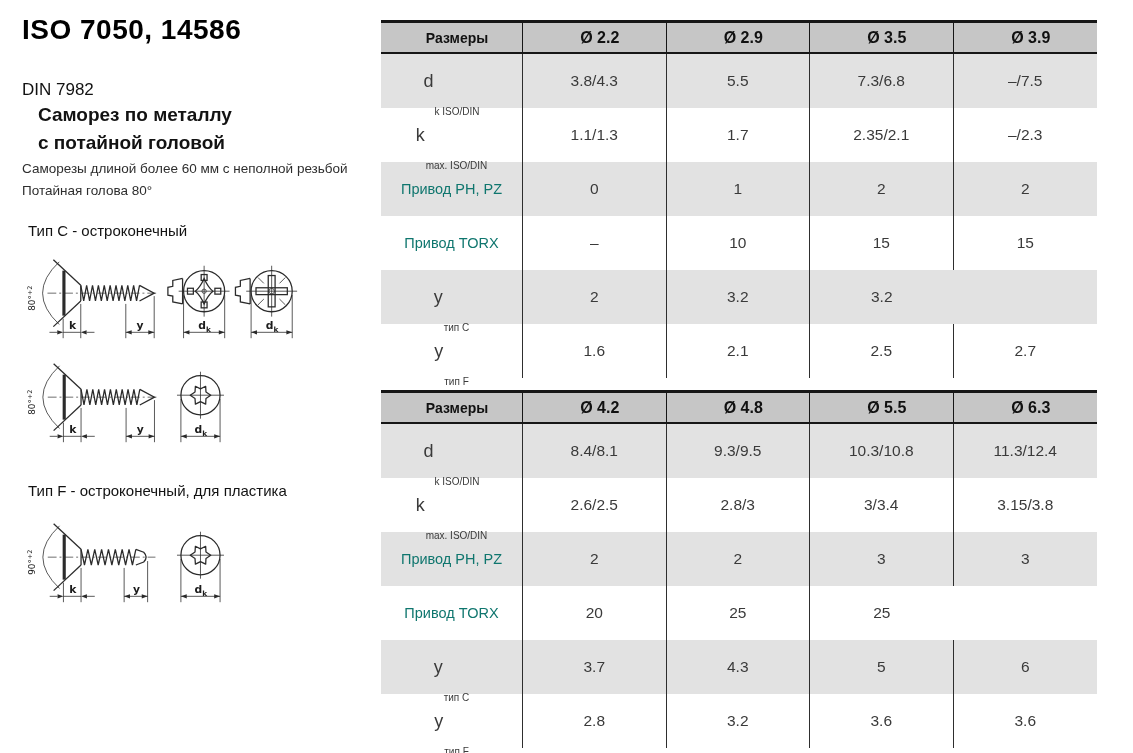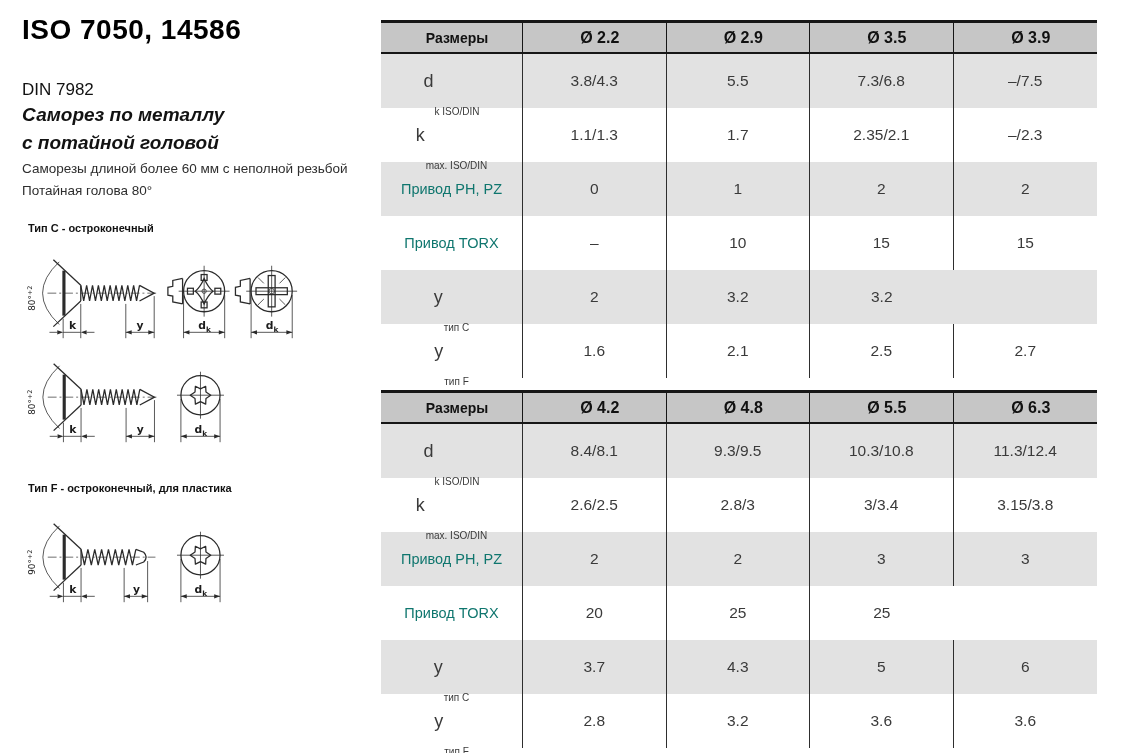"Саморез по металлу" .product-name { font-style: italic -> none; left: 22px -> 38px }
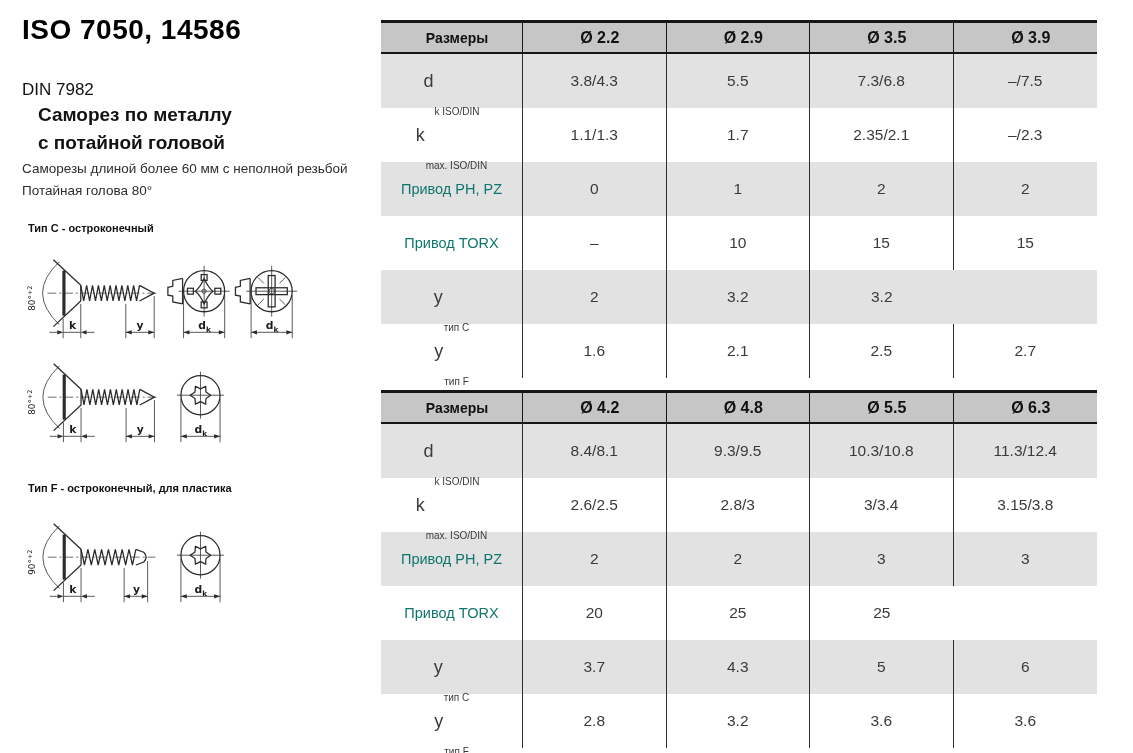"Тип C - остроконечный" .type-heading { font-size: 11px -> 15px; font-weight: bold -> normal }
